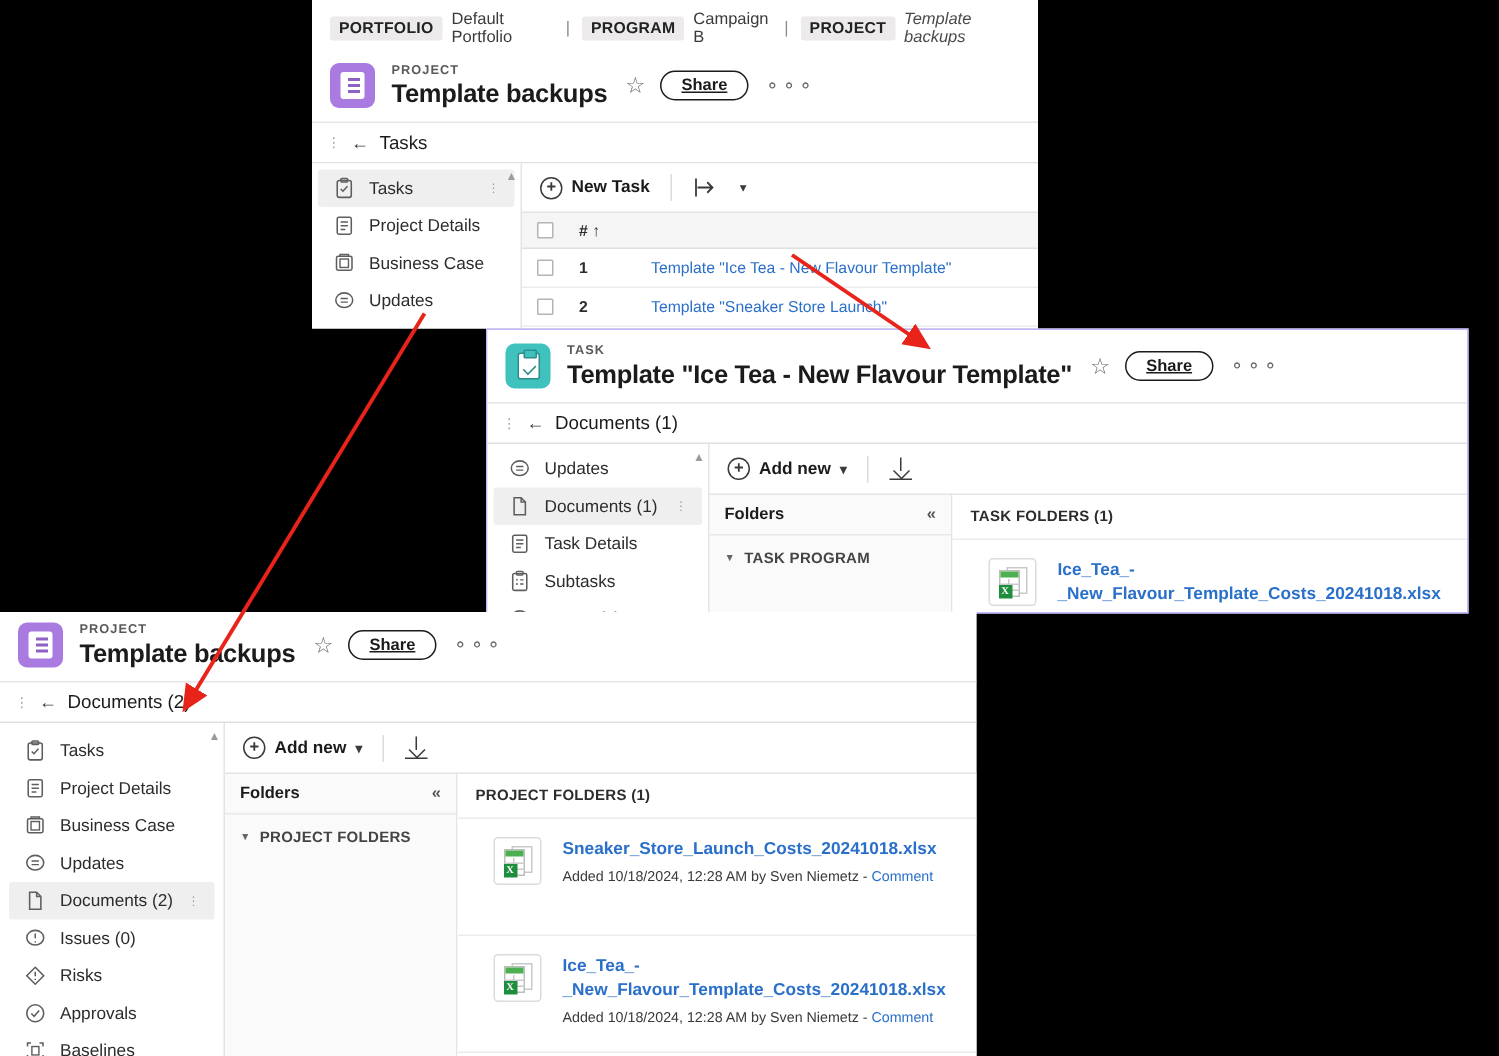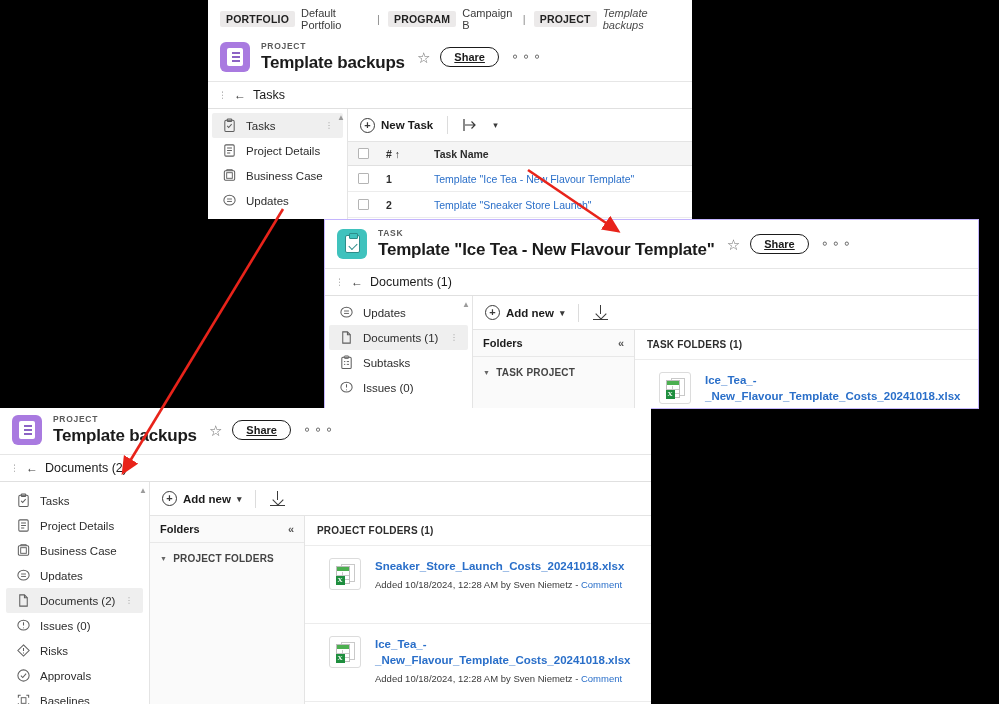"Task Name" div.c-name { html: <div>Task Name</div> -> none }
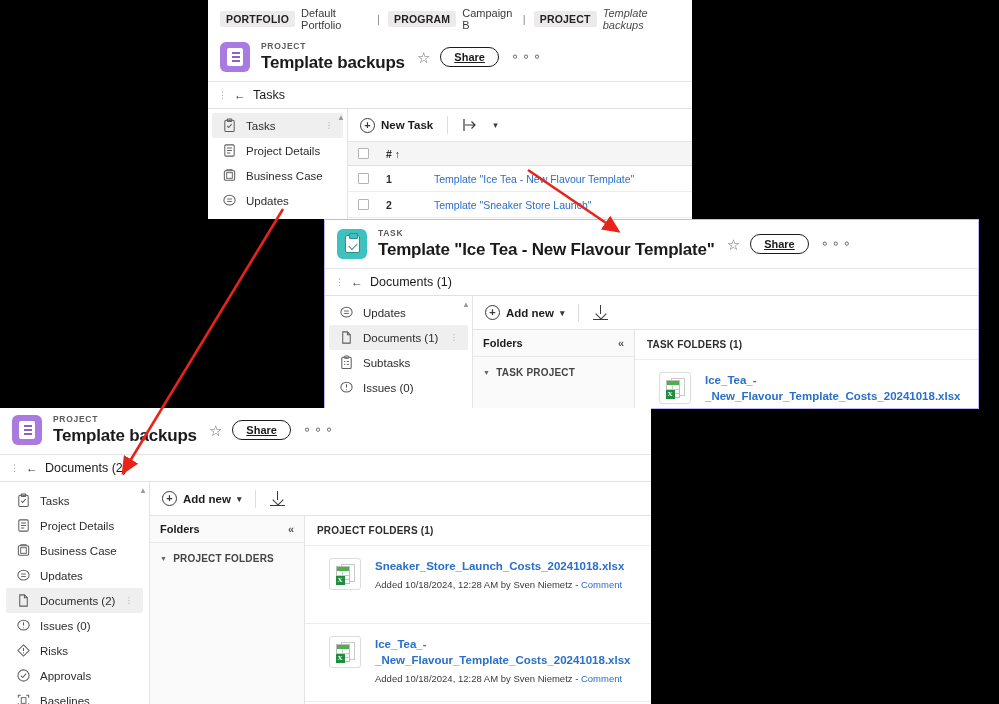"Task Details" div.navitem { html: none -> <div> <svg> <rect></rect> <path></path> </svg> <span>Task Details</span> </div> }
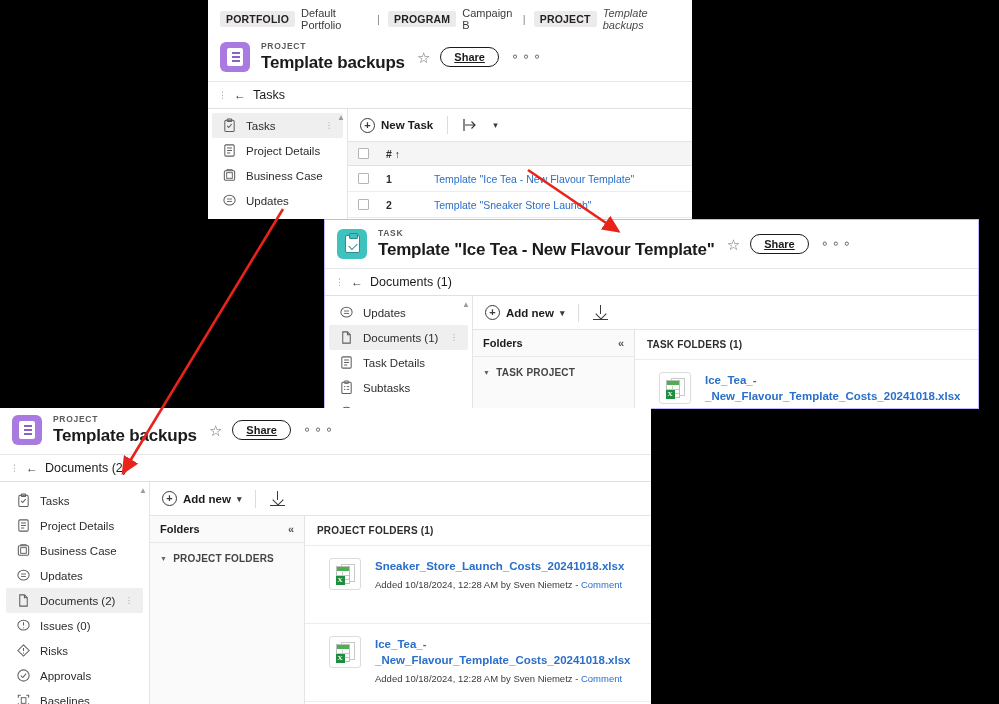"TASK PROJECT" span { text: PROJECT -> PROGRAM }
